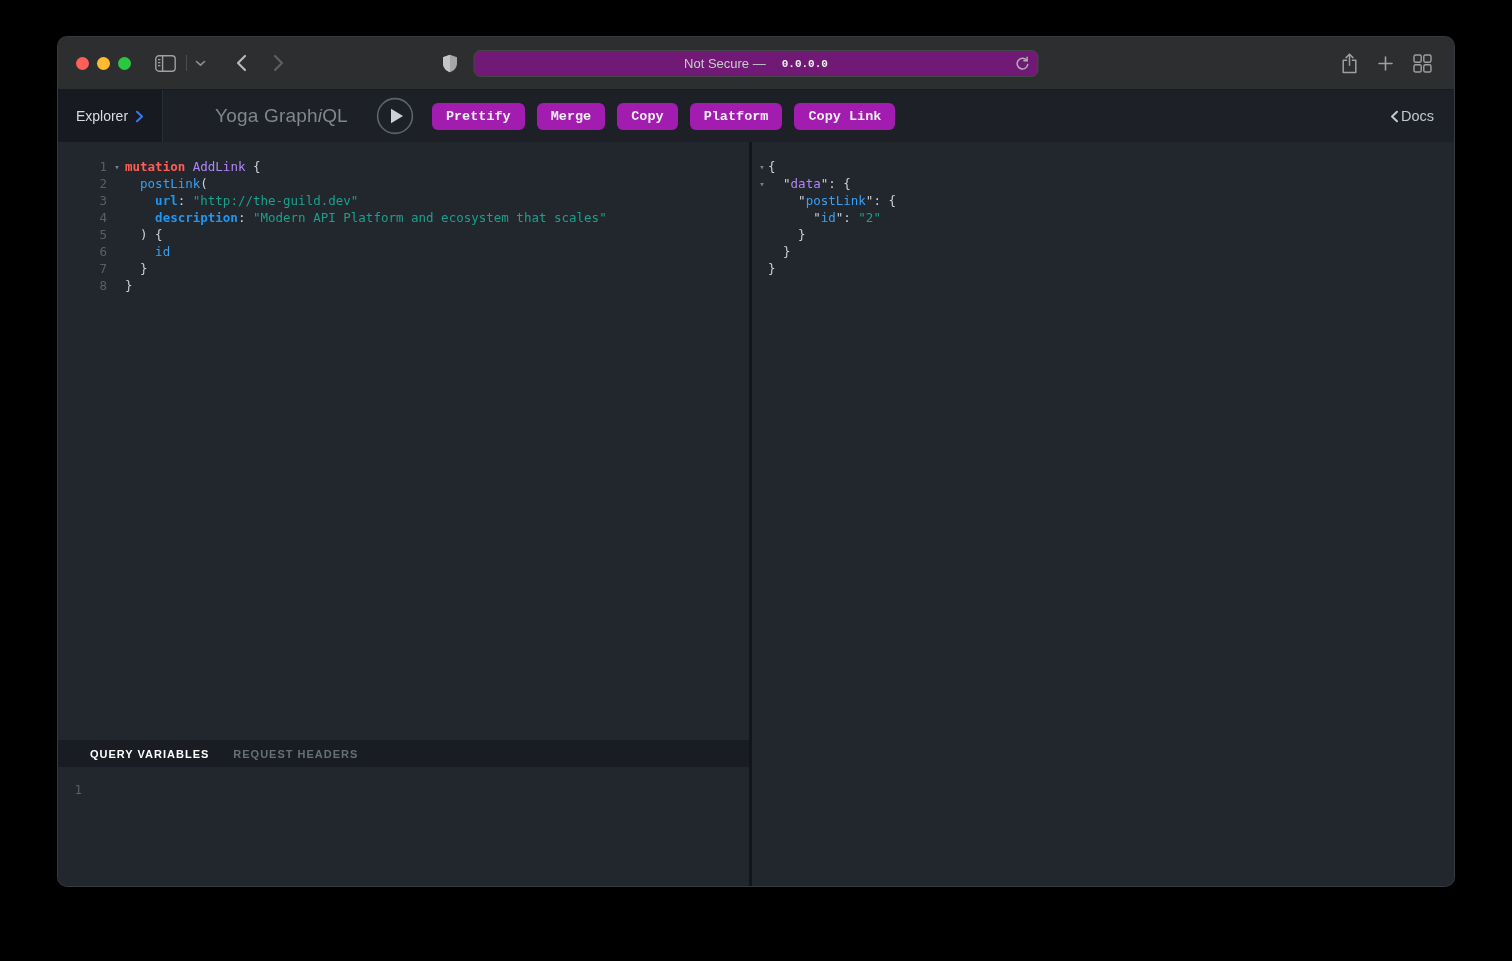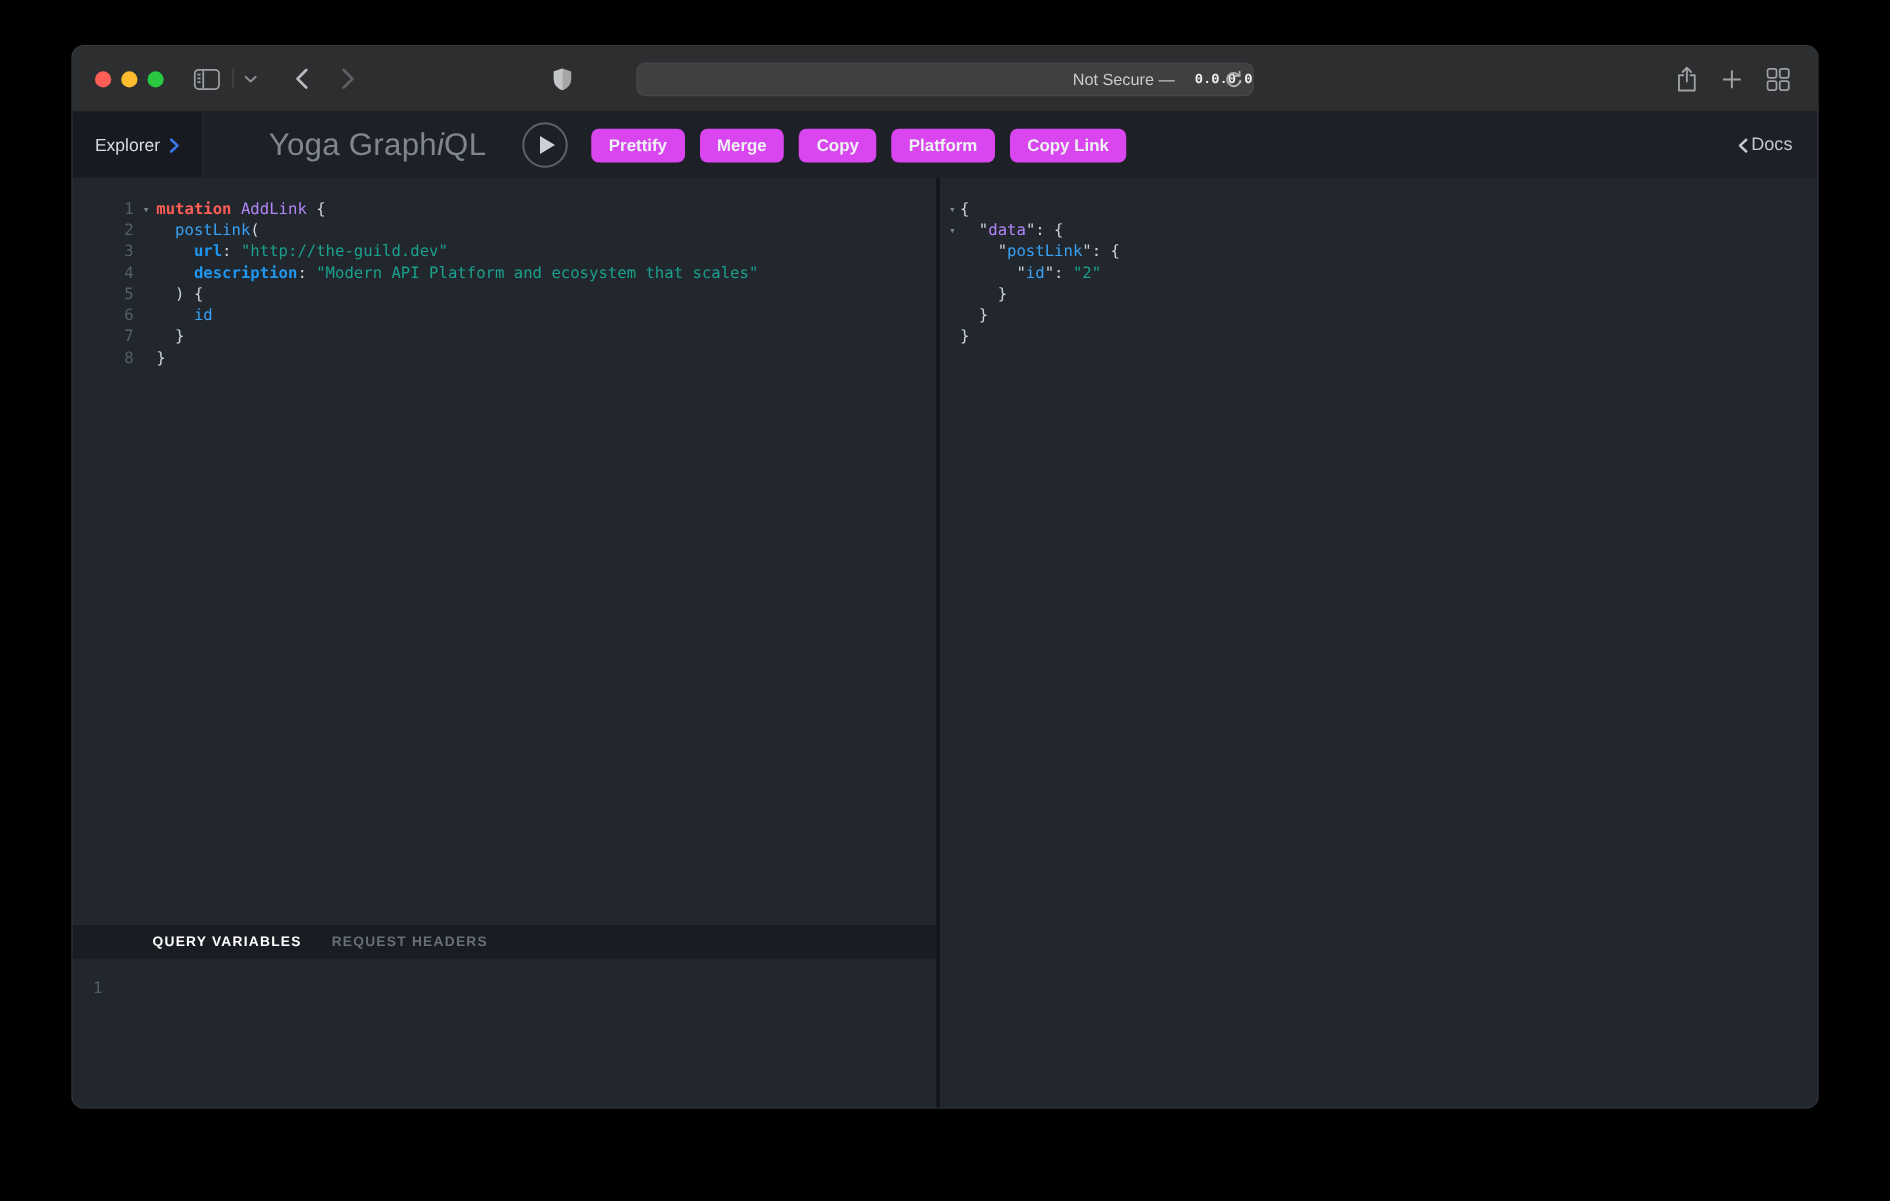"Not Secure —" .urlfield { background: #404040 -> #701a75; justify-content: flex-end -> center; width: 494px -> 565px }
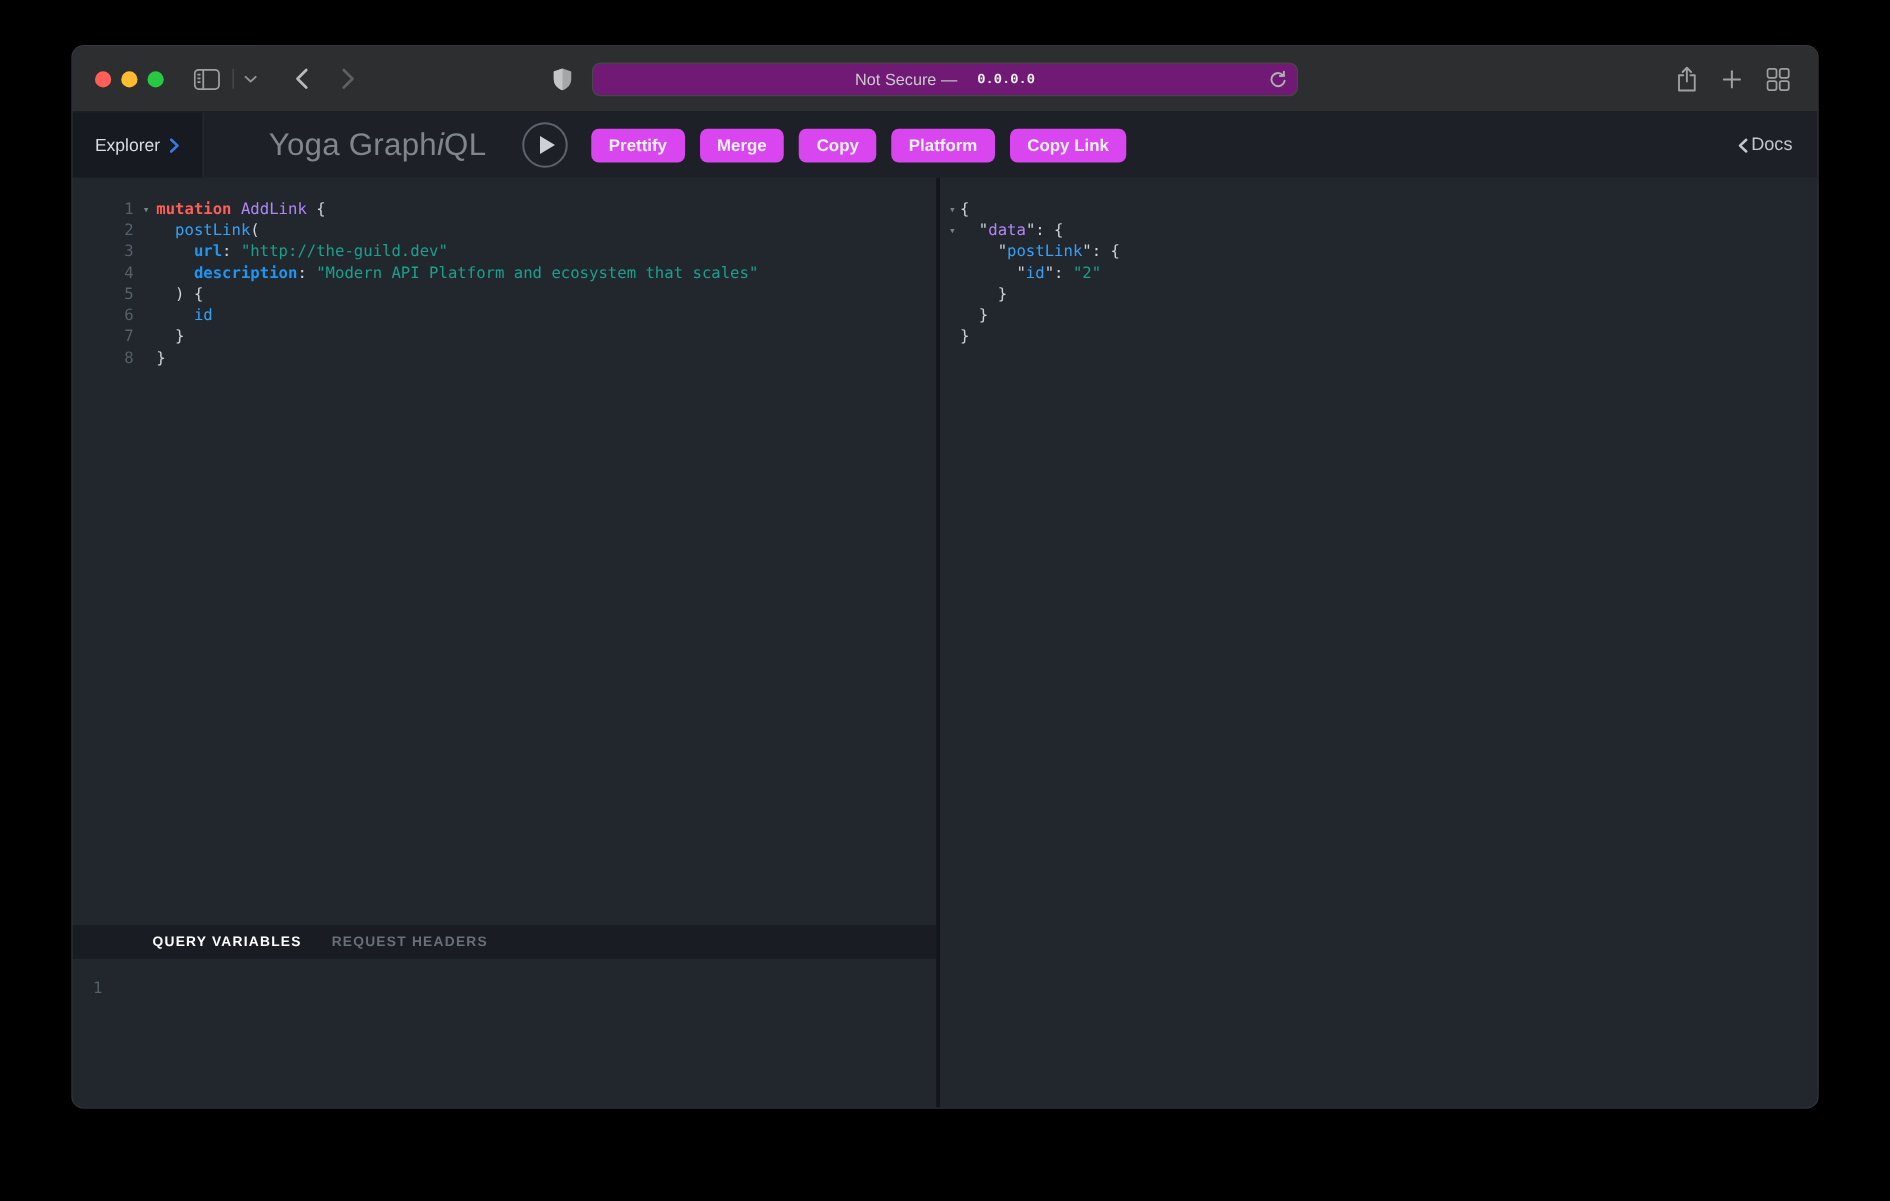"Yoga GraphiQL" .logo { font-size: 25px -> 19px }
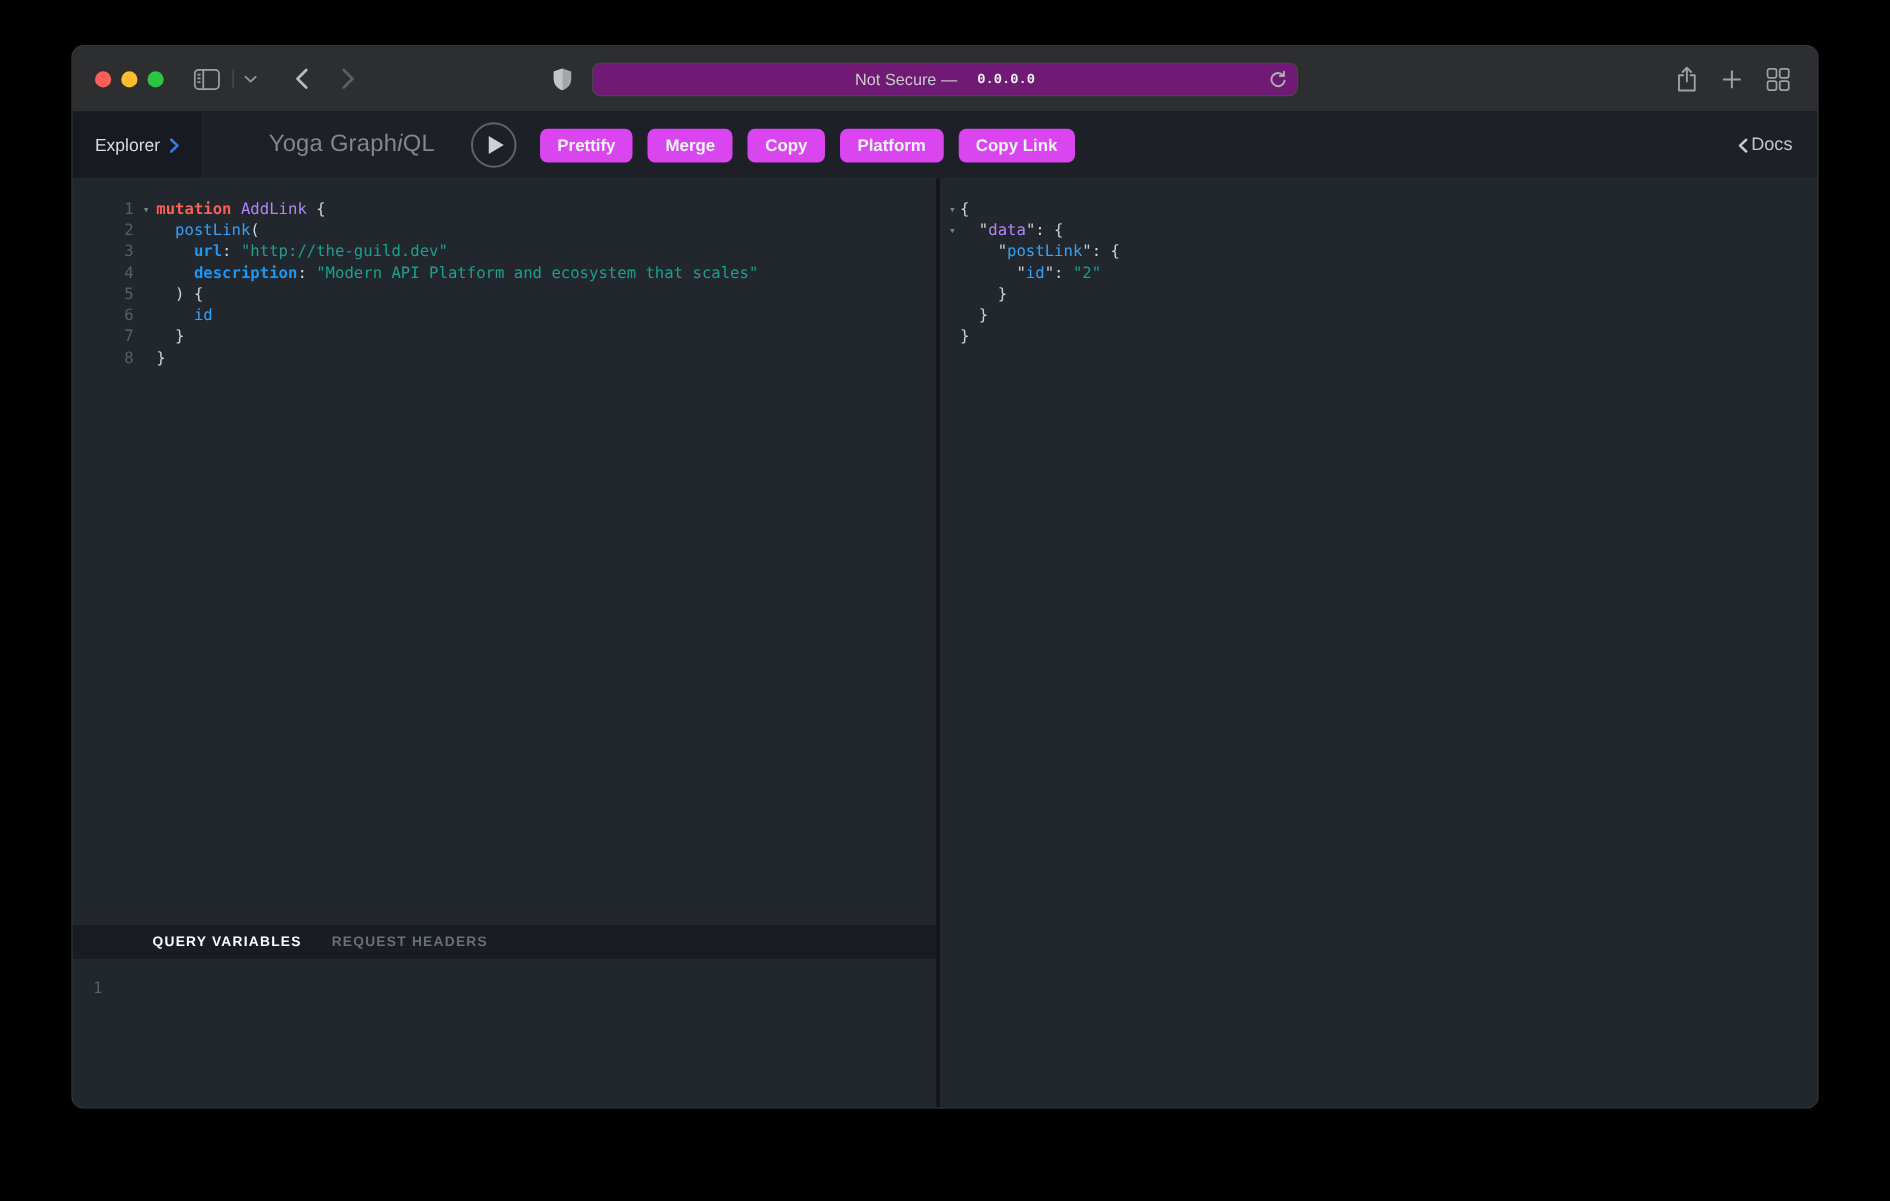"Prettify" .gql-buttons button { background: #d946ef -> #a21caf; font-family: Liberation Sans, sans-serif -> Liberation Mono, monospace }
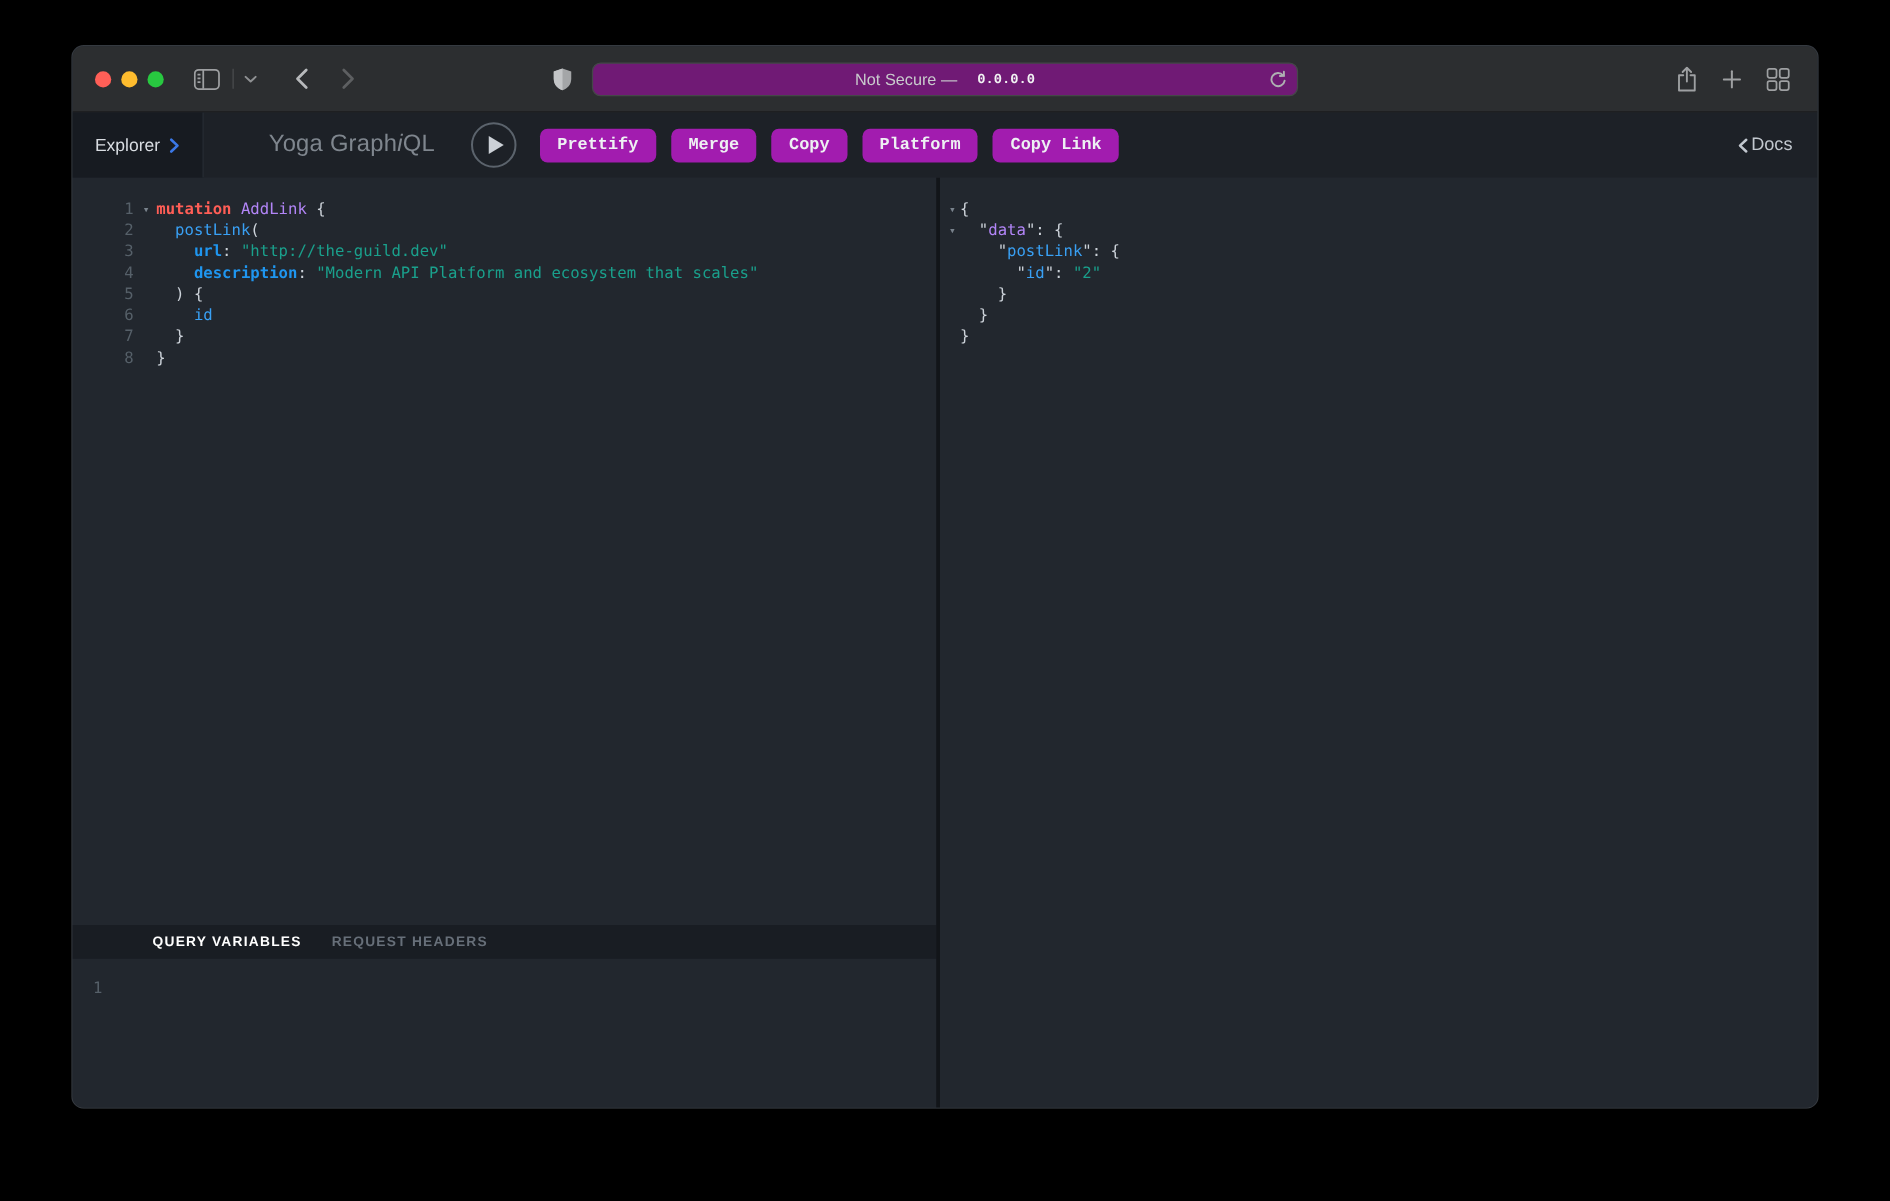"QUERY VARIABLES" .tabbar { padding-left: 64px -> 32px }
